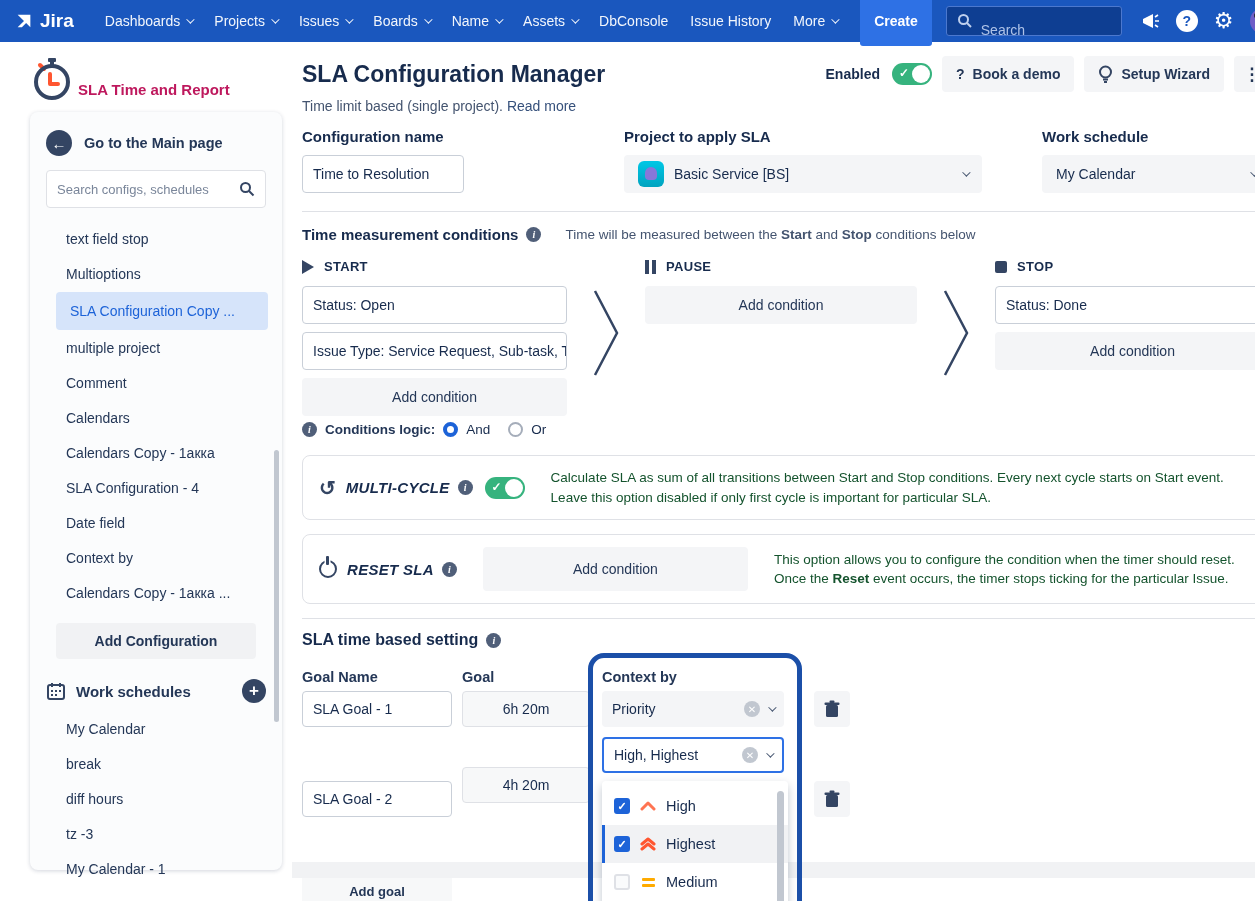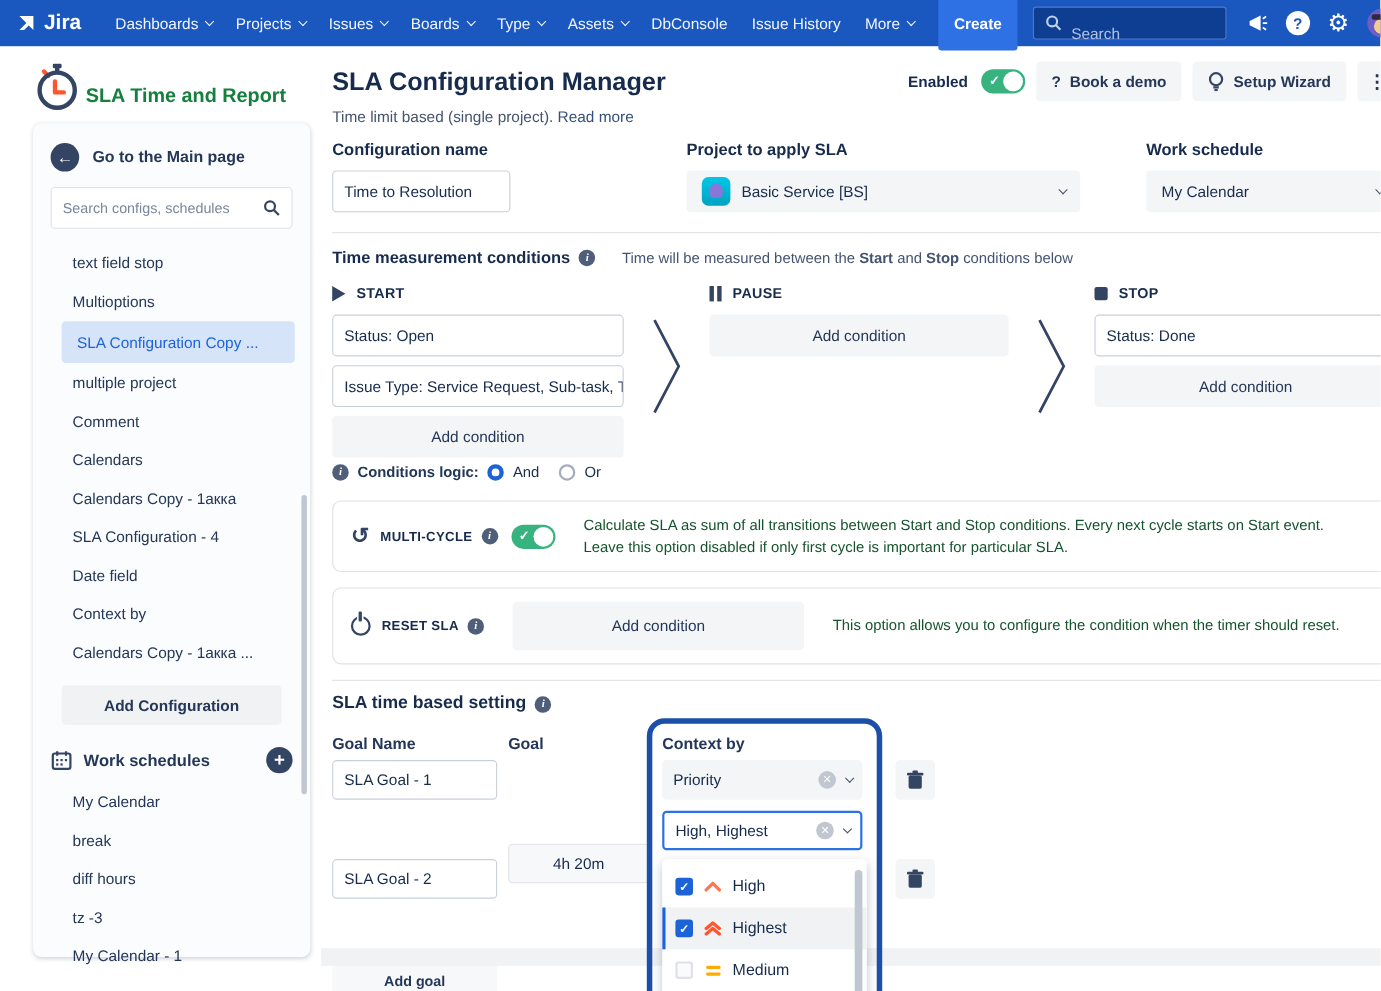"Type" span { text: Type -> Name }
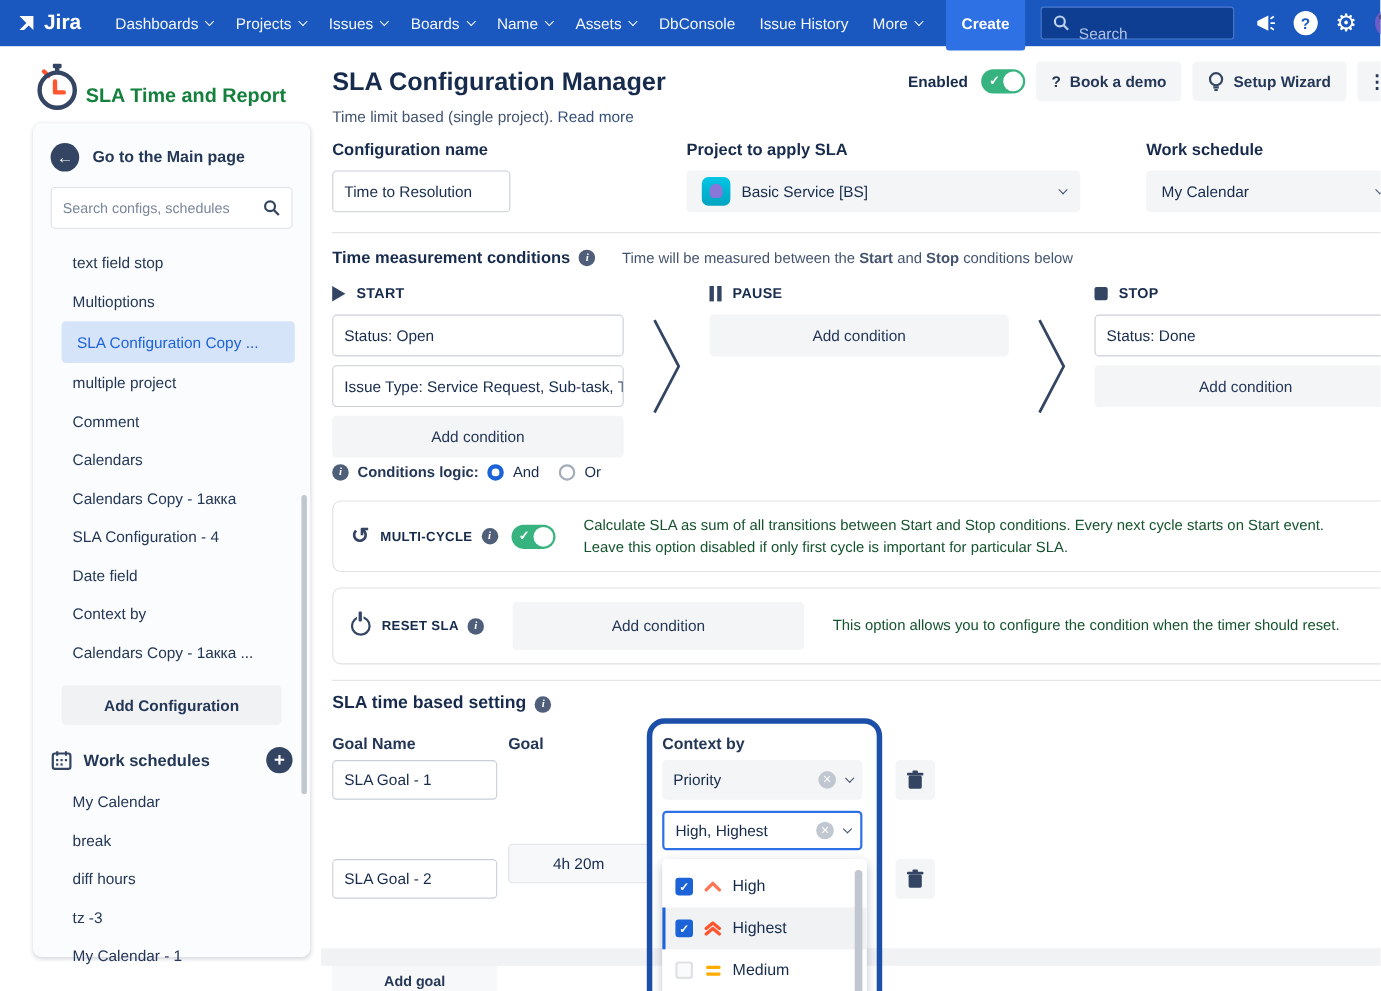"SLA Time and Report" .logo-text { color: #15803d -> #be185d; font-size: 18px -> 15px }
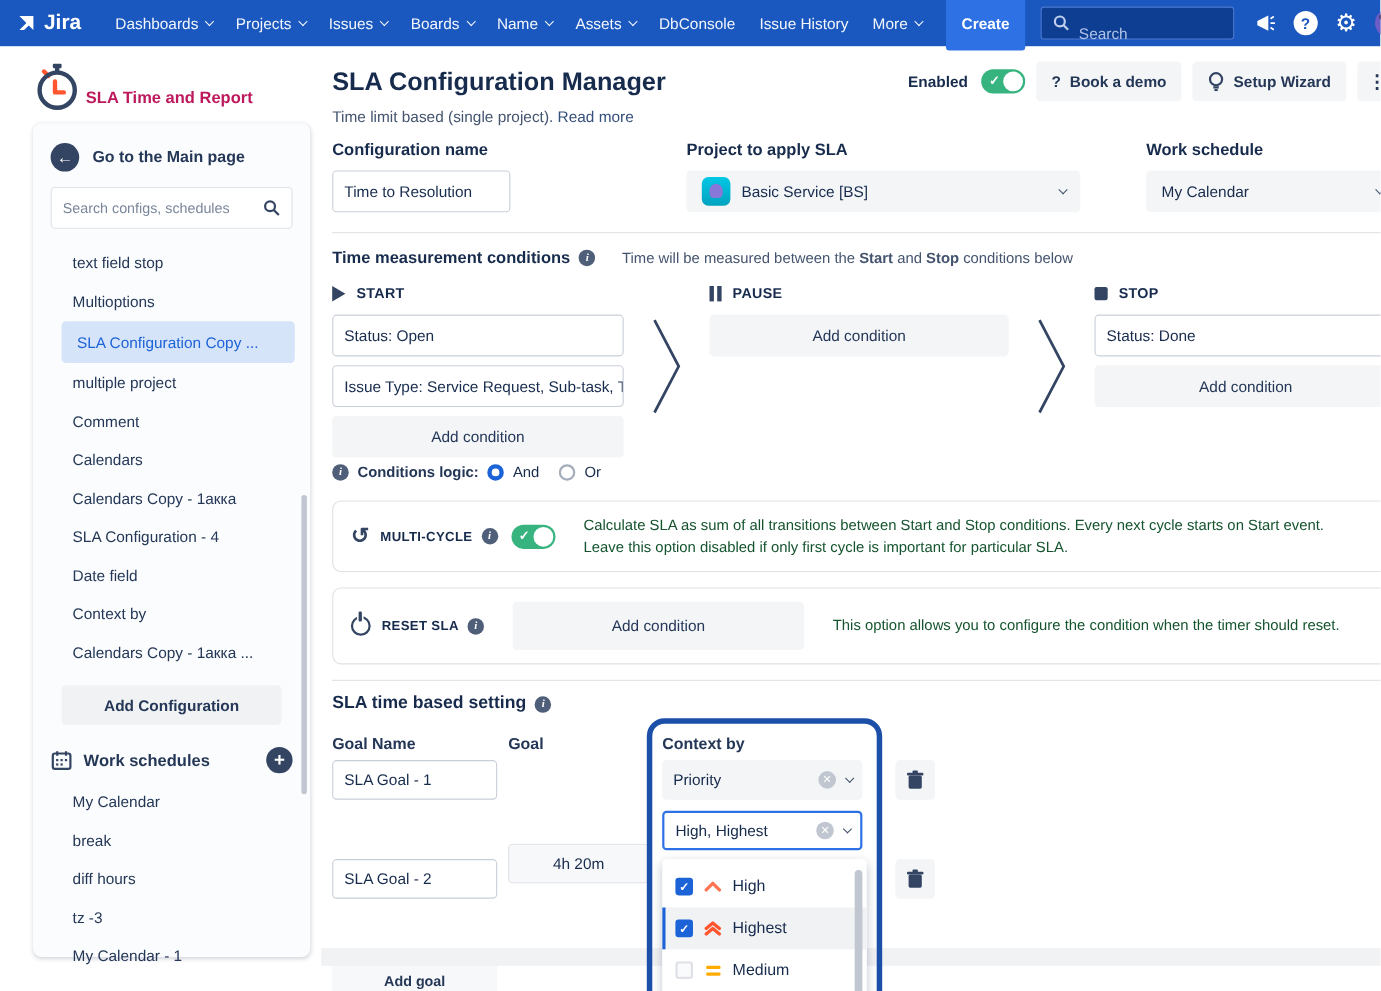"MULTI-CYCLE" .card-lbl { font-size: 12px -> 15px; font-style: none -> italic }
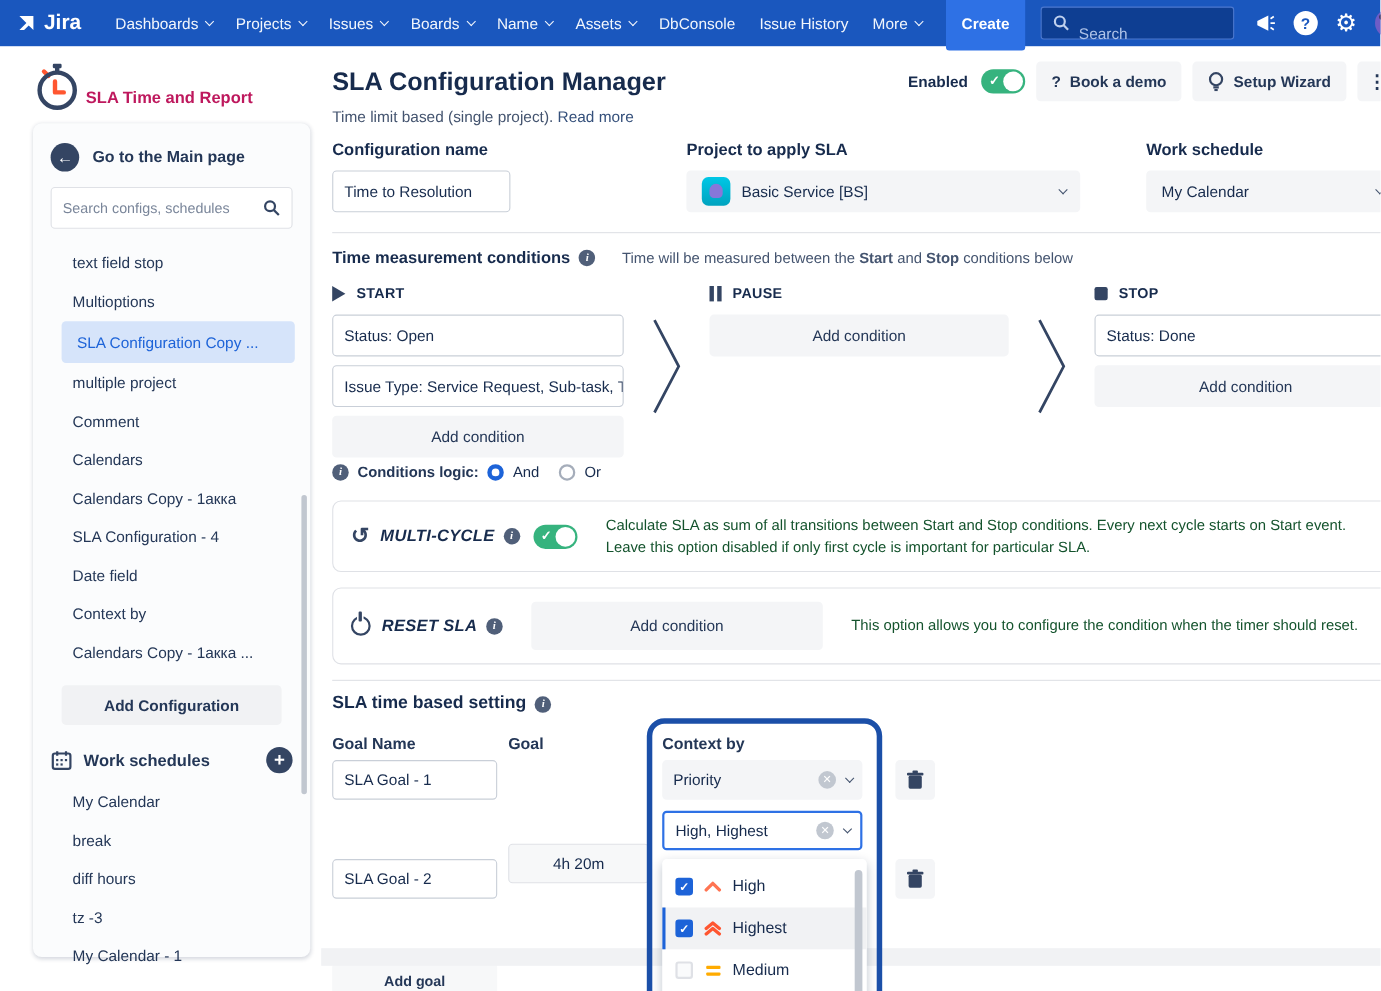"Once the Reset event occurs," div { html: none -> <div><span>Once the </span><b>Reset</b><span> event occurs, the timer stops ticking for the particular Issue.</span></div> }
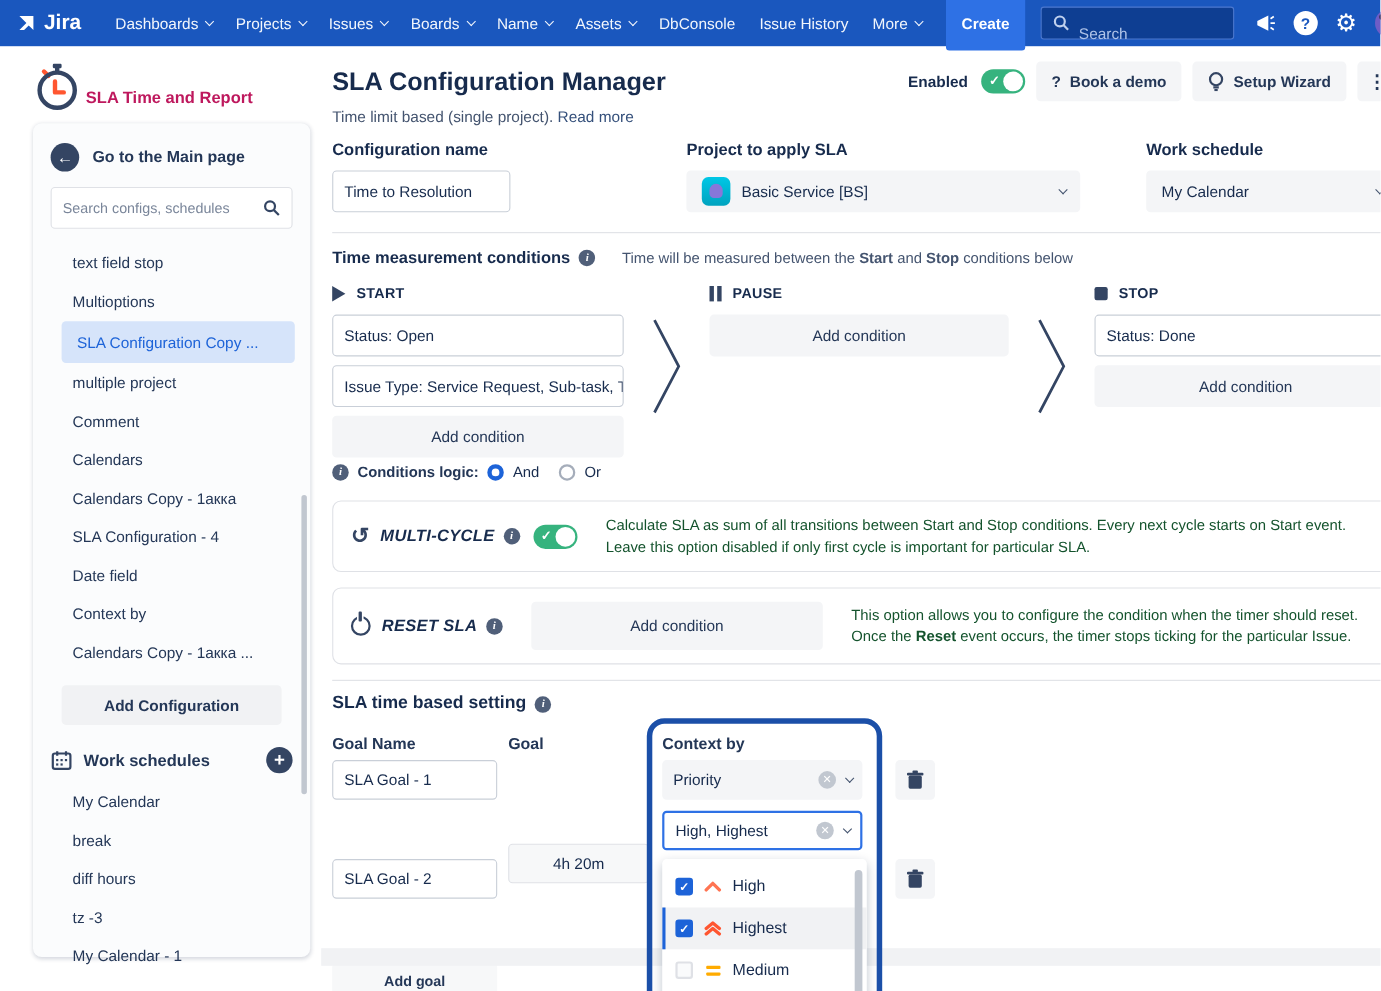"6h 20m" div.g-goal { html: none -> <div>6h 20m</div> }
